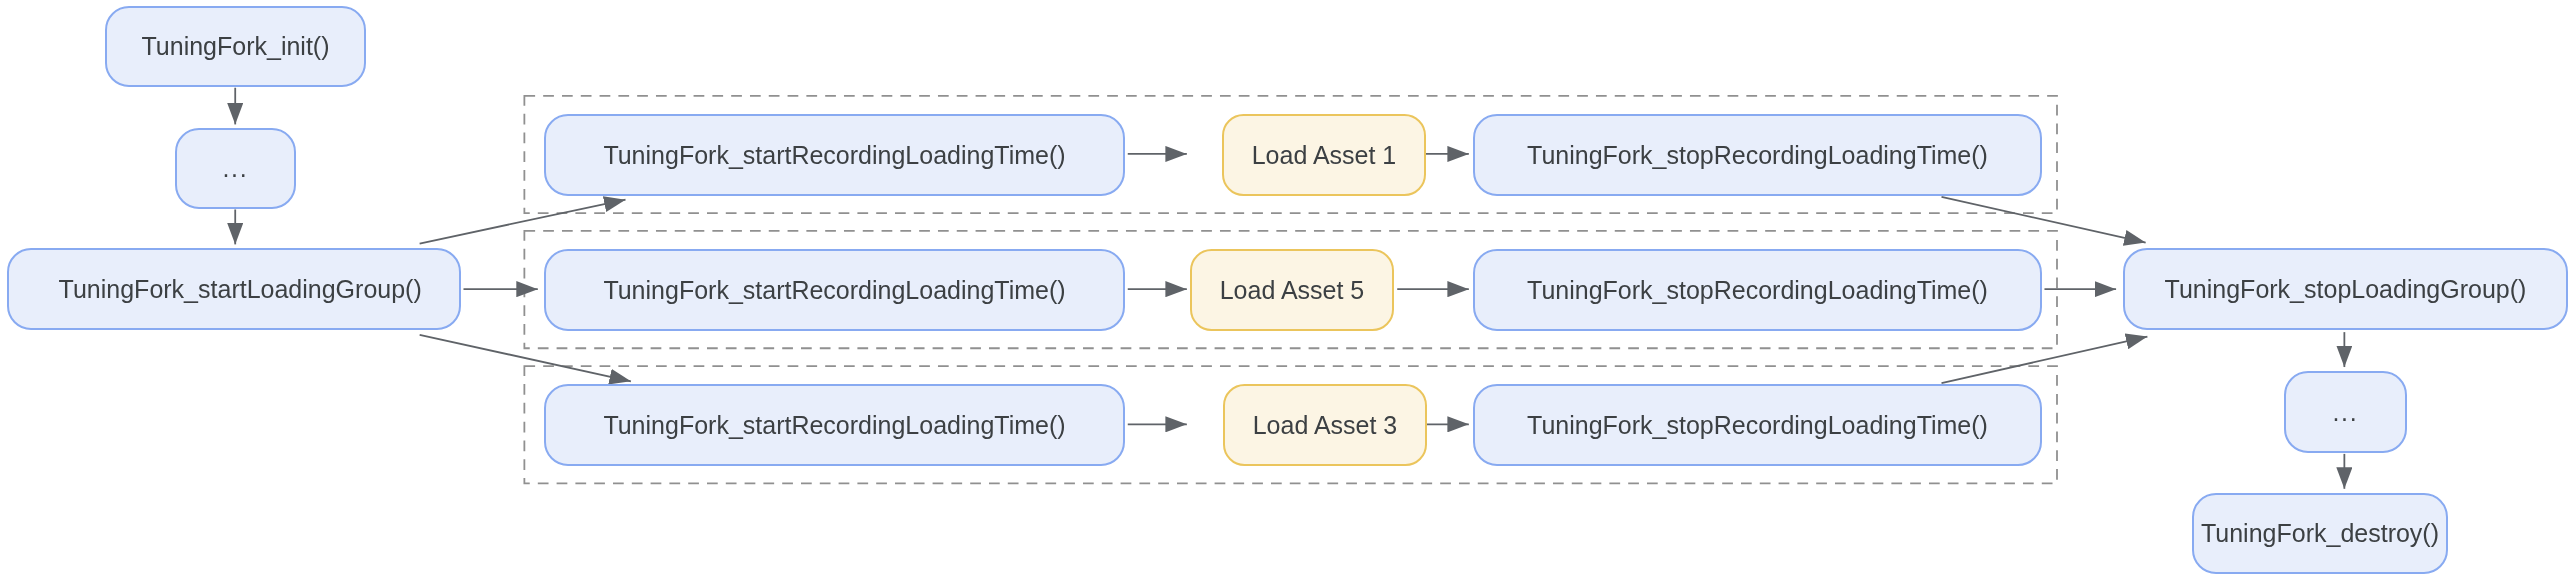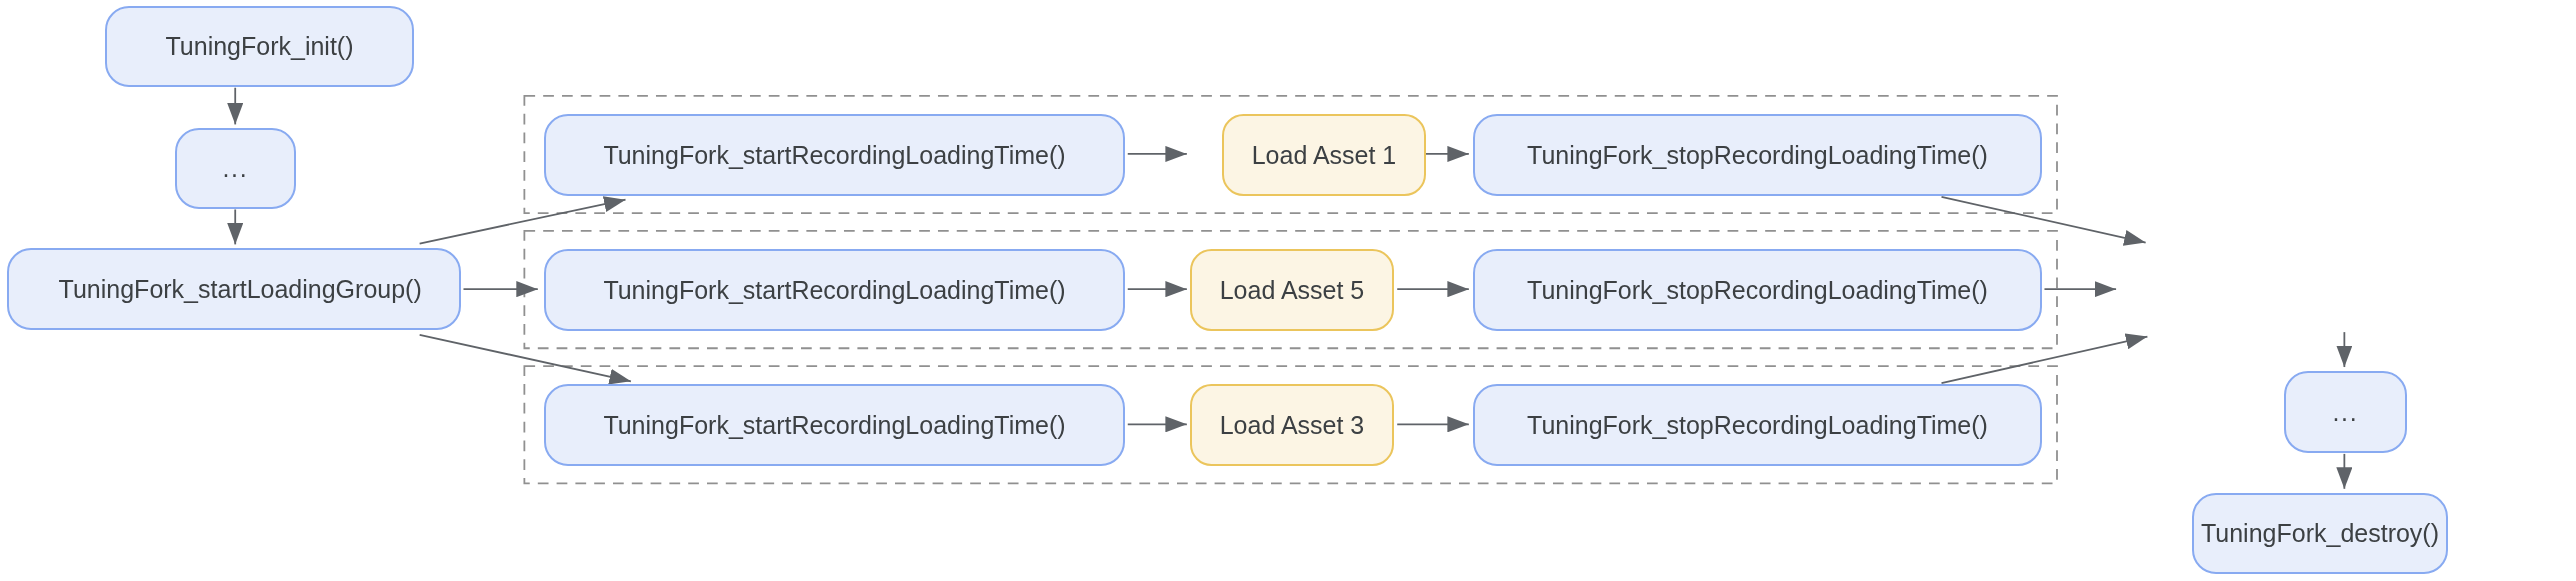"TuningFork_init()" #n-init { width: 309px -> 261px }
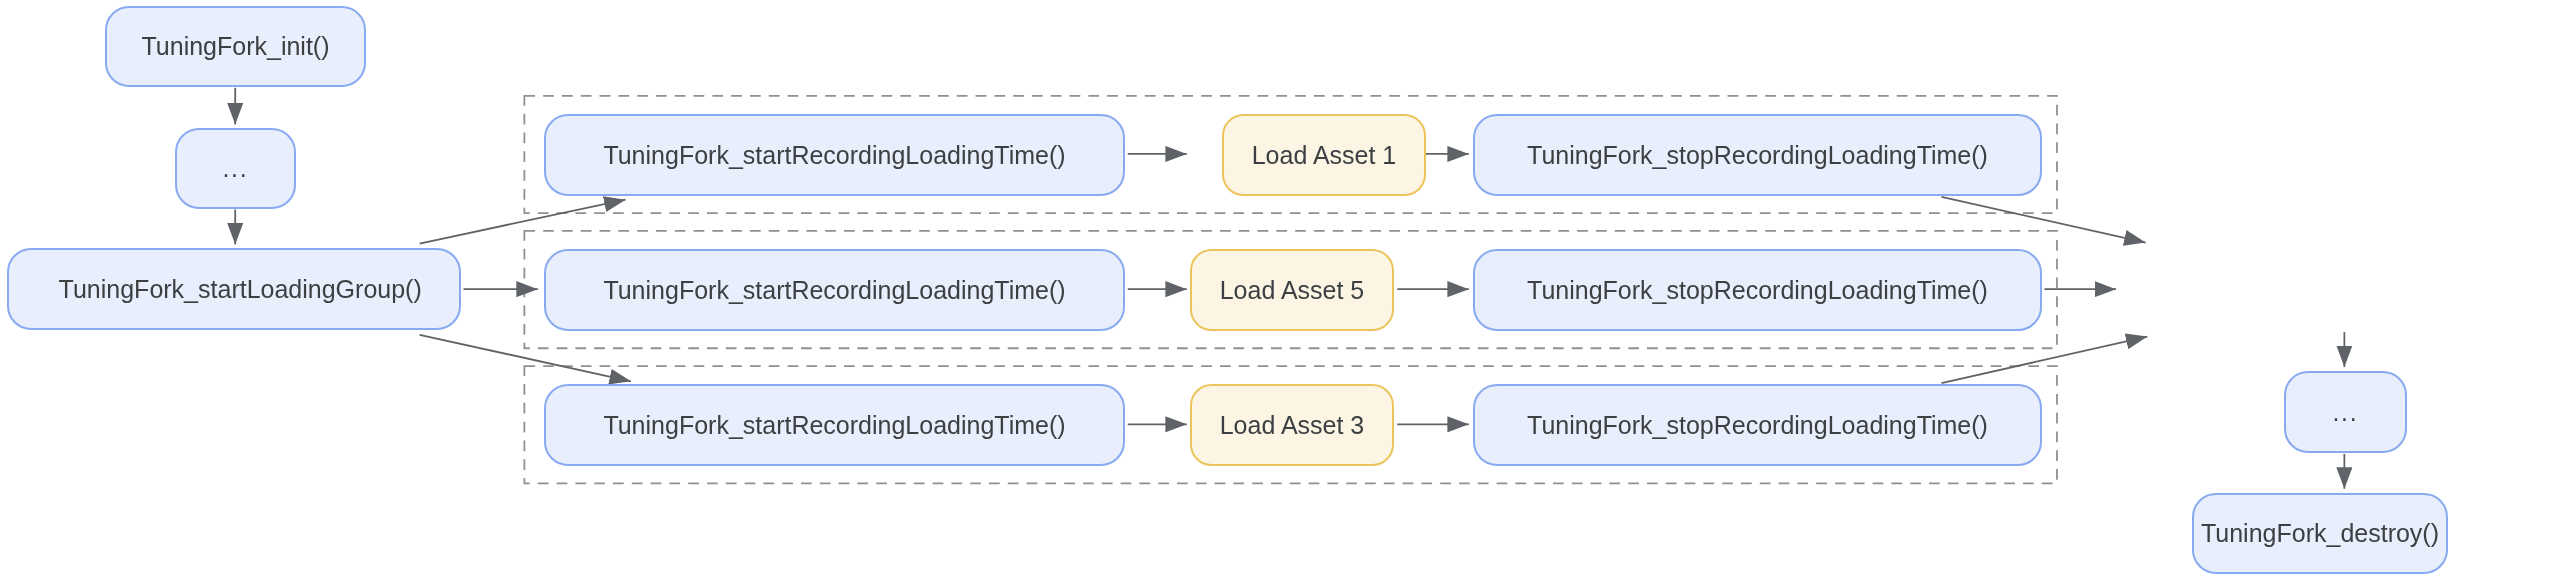"TuningFork_stopLoadingGroup()" div.node { html: none -> <div>TuningFork_stopLoadingGroup()</div> }
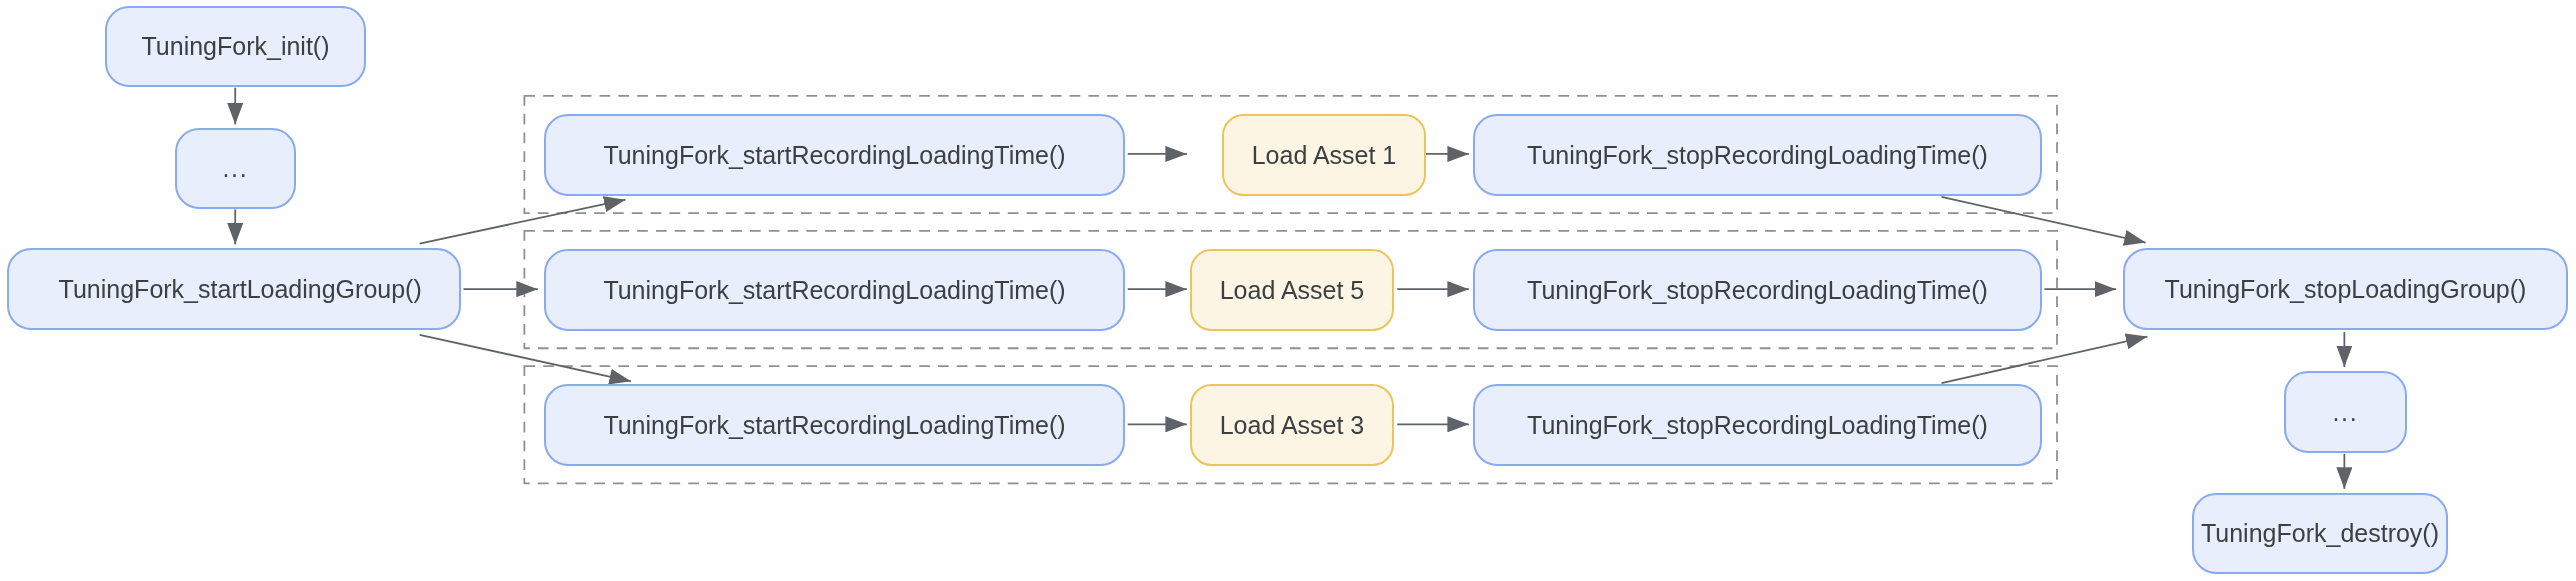"Load Asset 3" #n-load-2 { left: 1190px -> 1223px }
